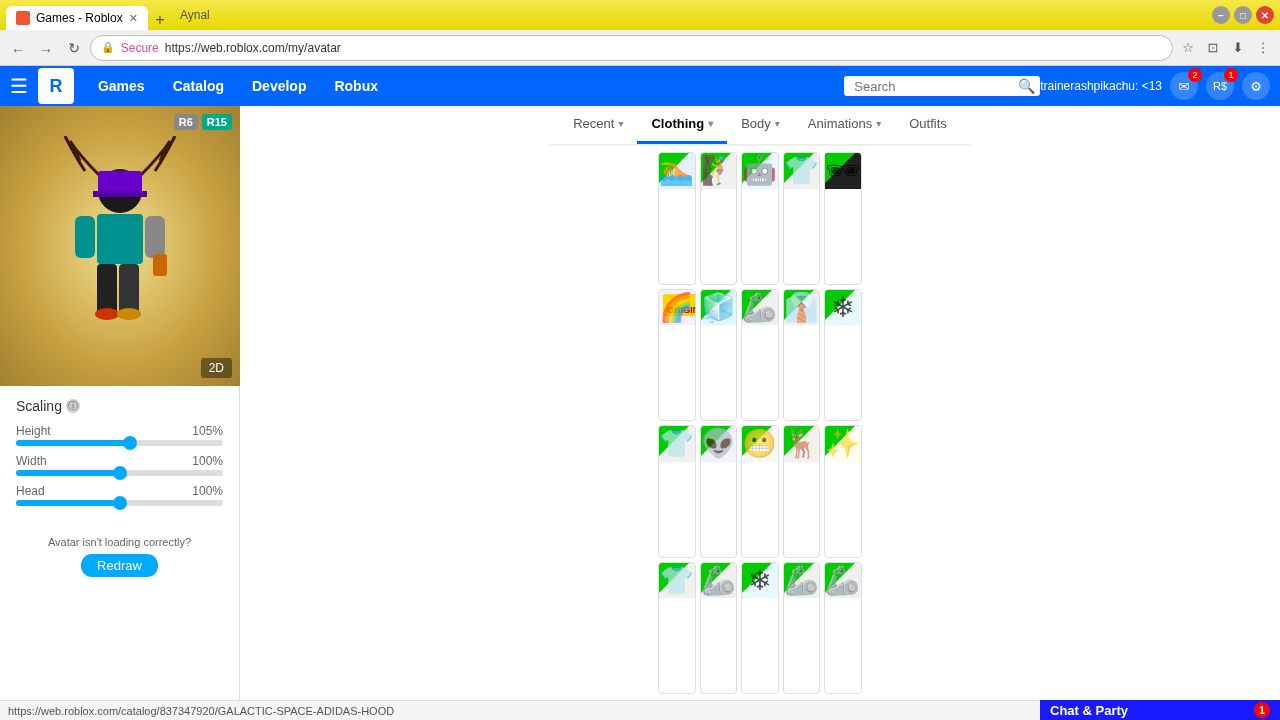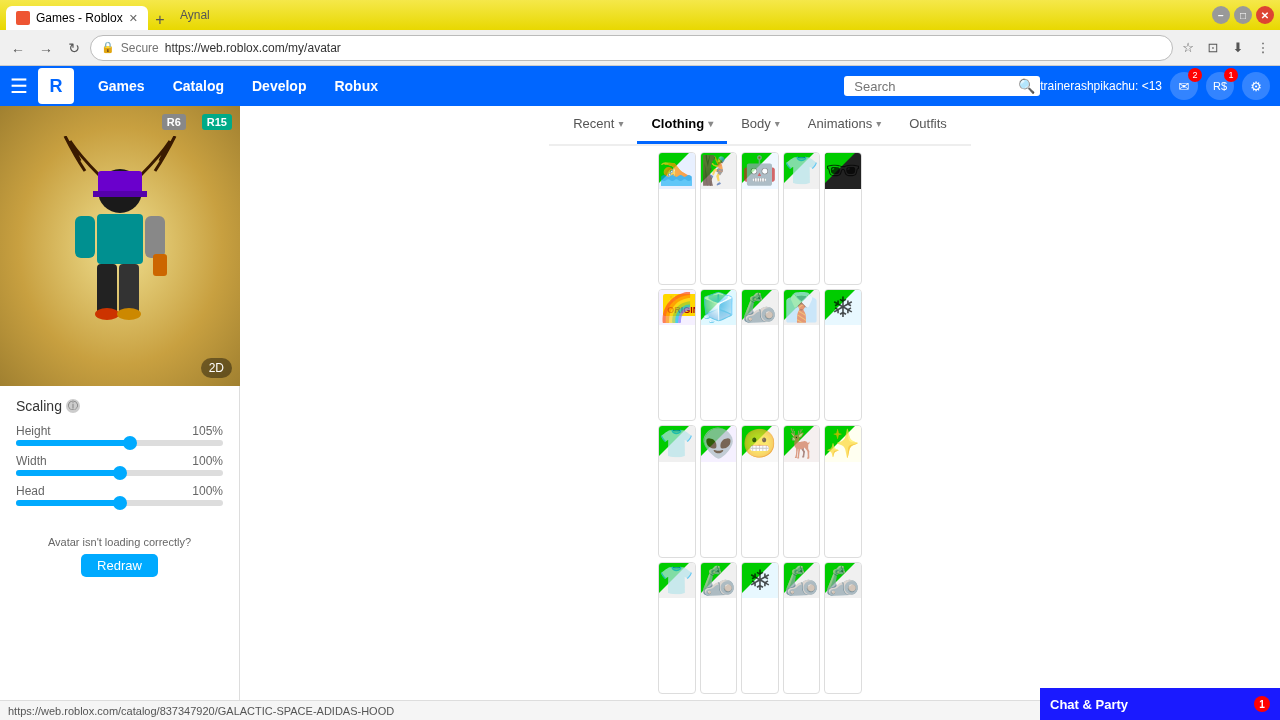"Secure" span { color: #737373 -> #ec4899 }
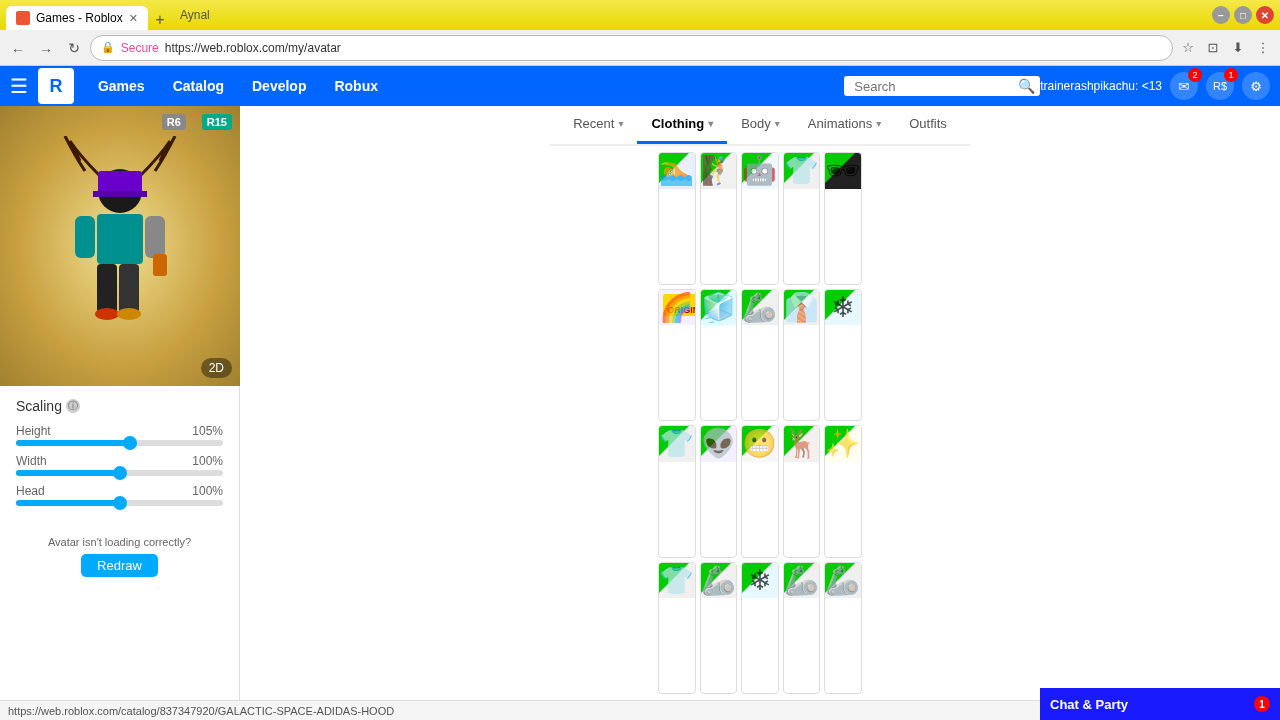"R6" .avatar-badges { gap: 16px -> 4px }
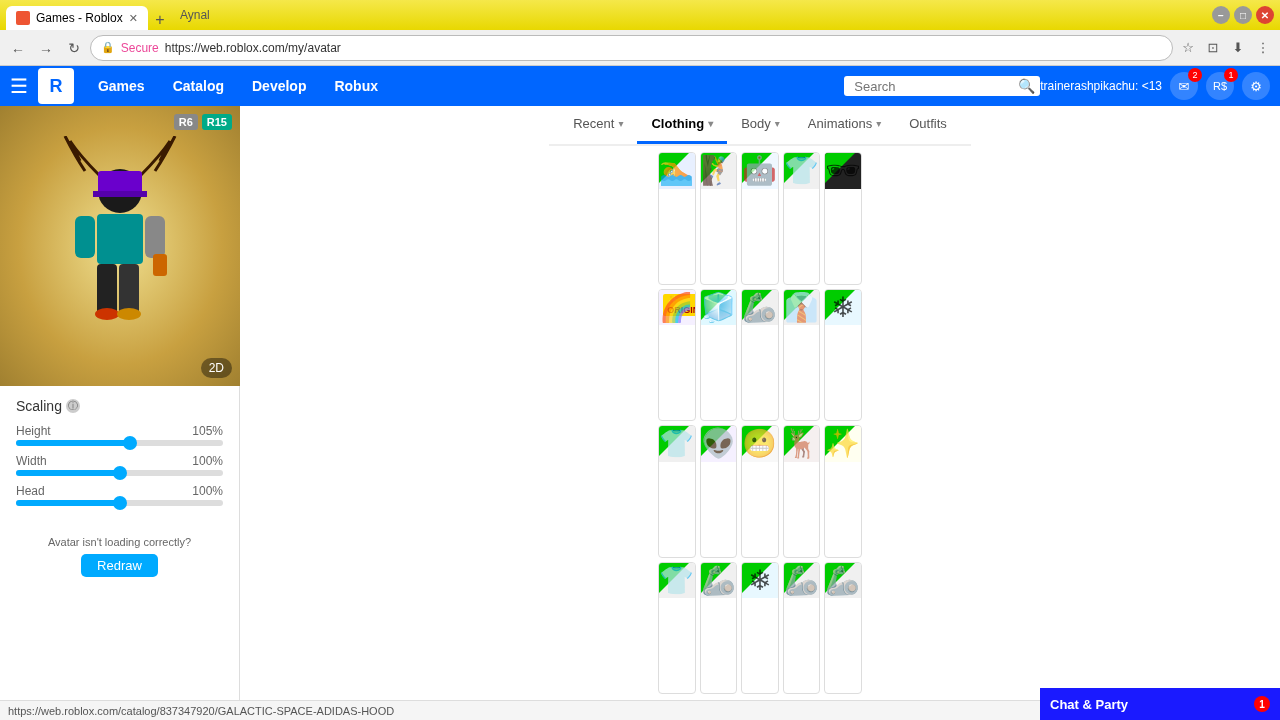"2D" .btn-2d { border-radius: 10px -> 3px }
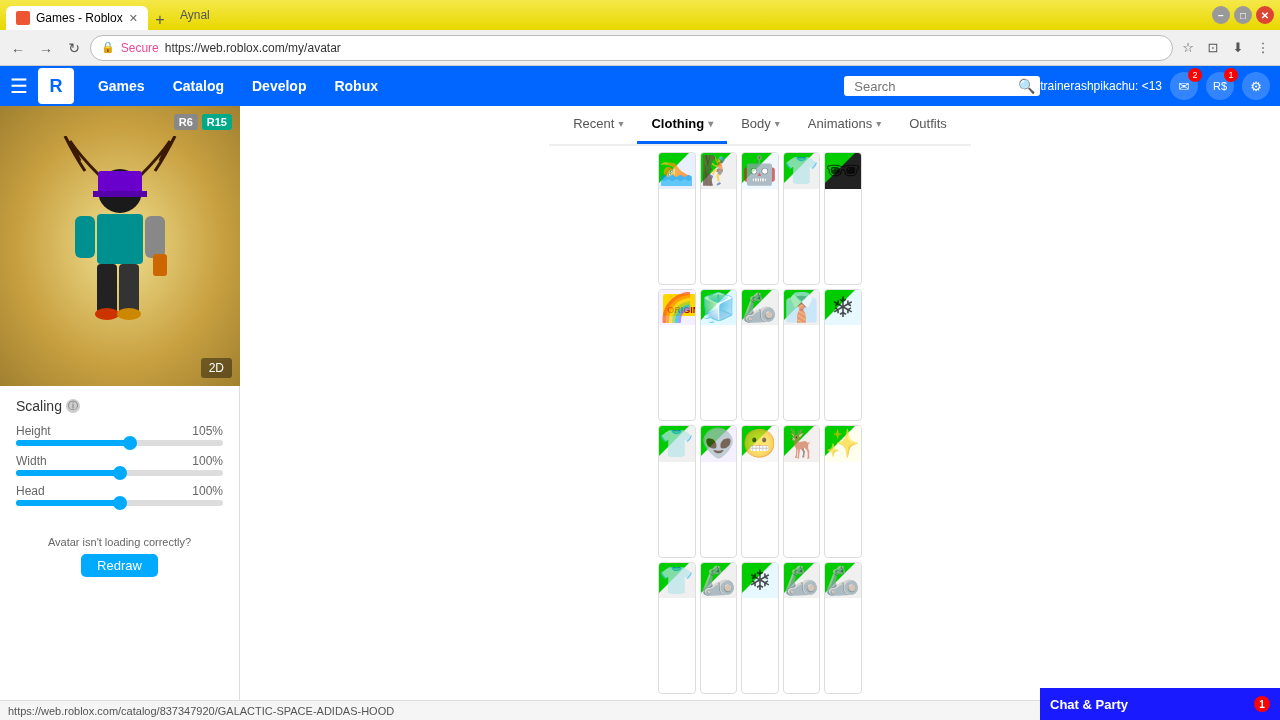"Redraw" .redraw-btn { border-radius: 5px -> 11px }
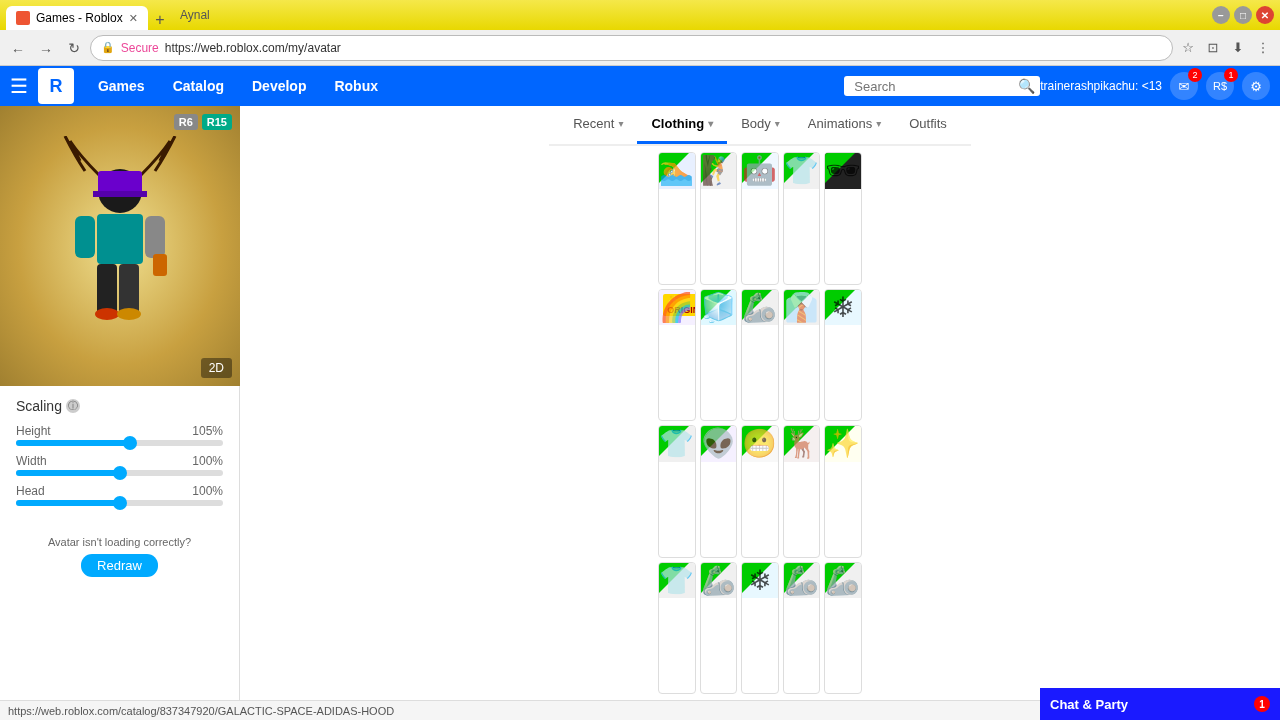"Chat & Party" #chat-bar { height: 32px -> 20px }
